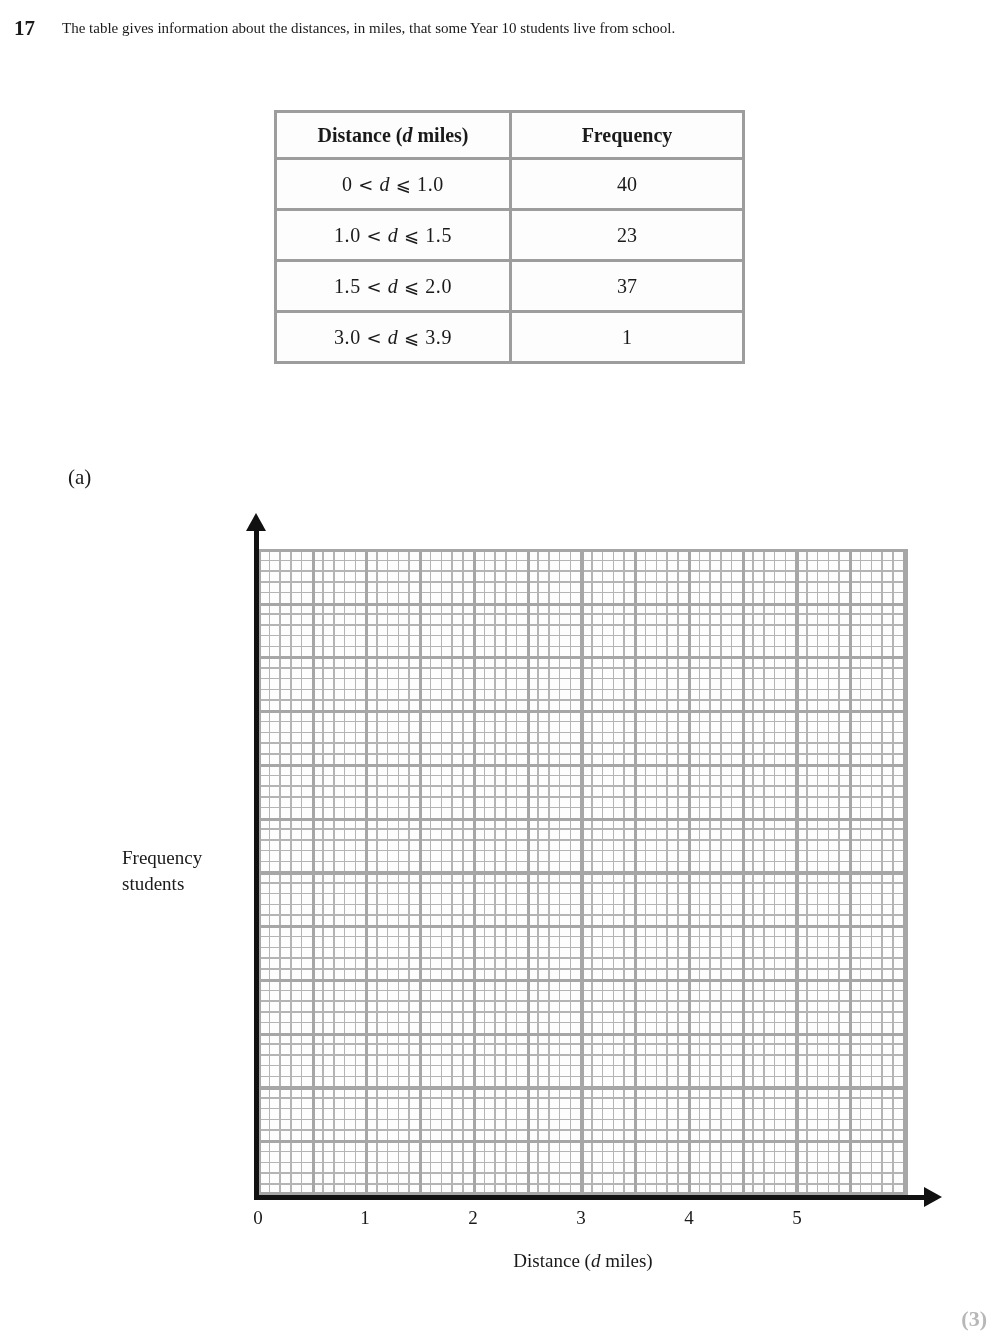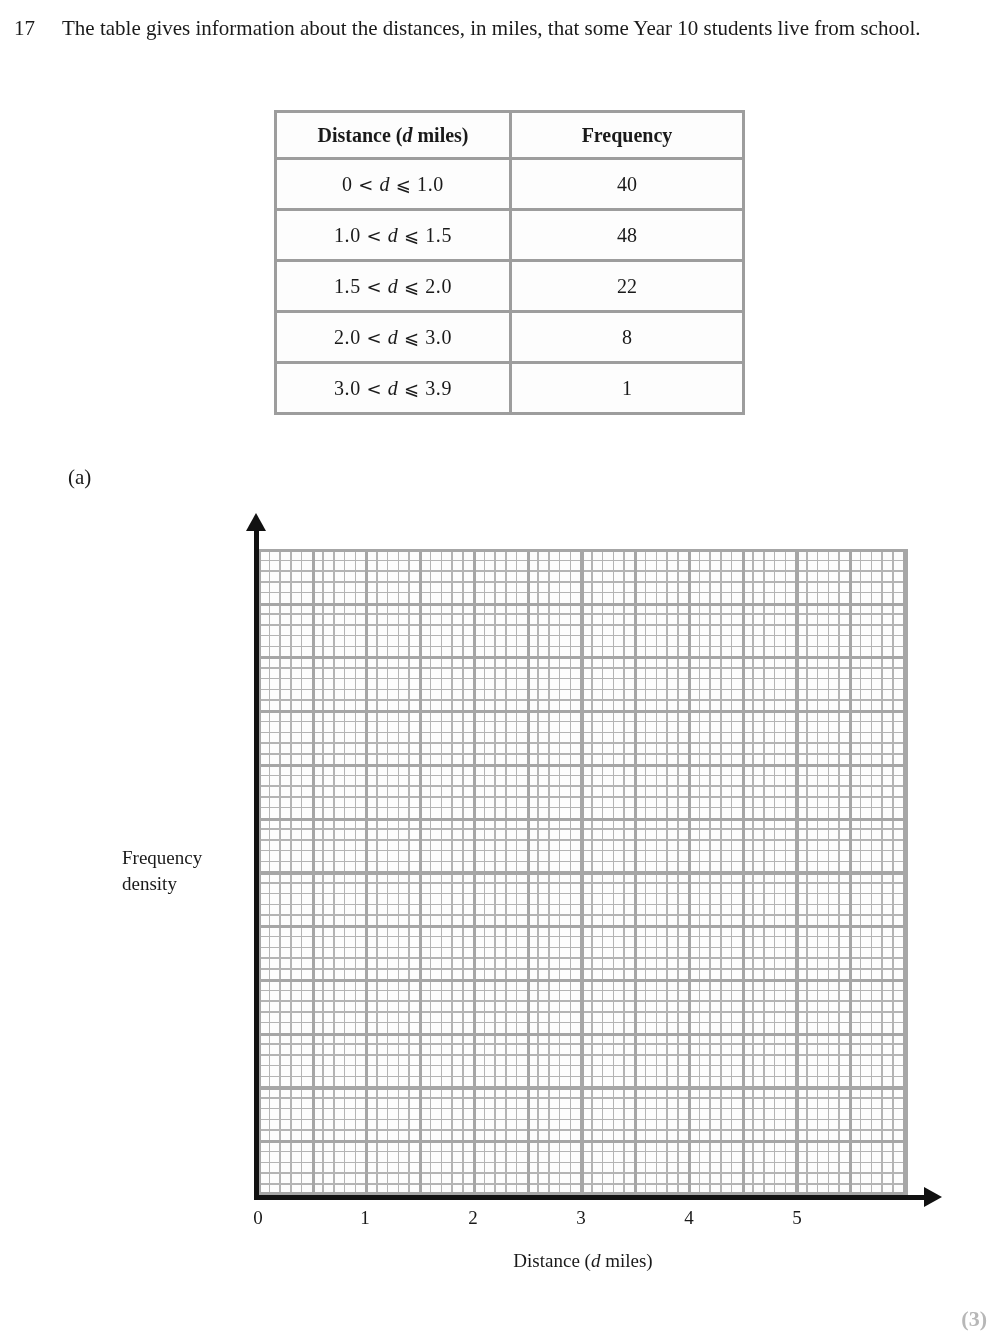"17" #question-number { font-weight: normal -> bold }
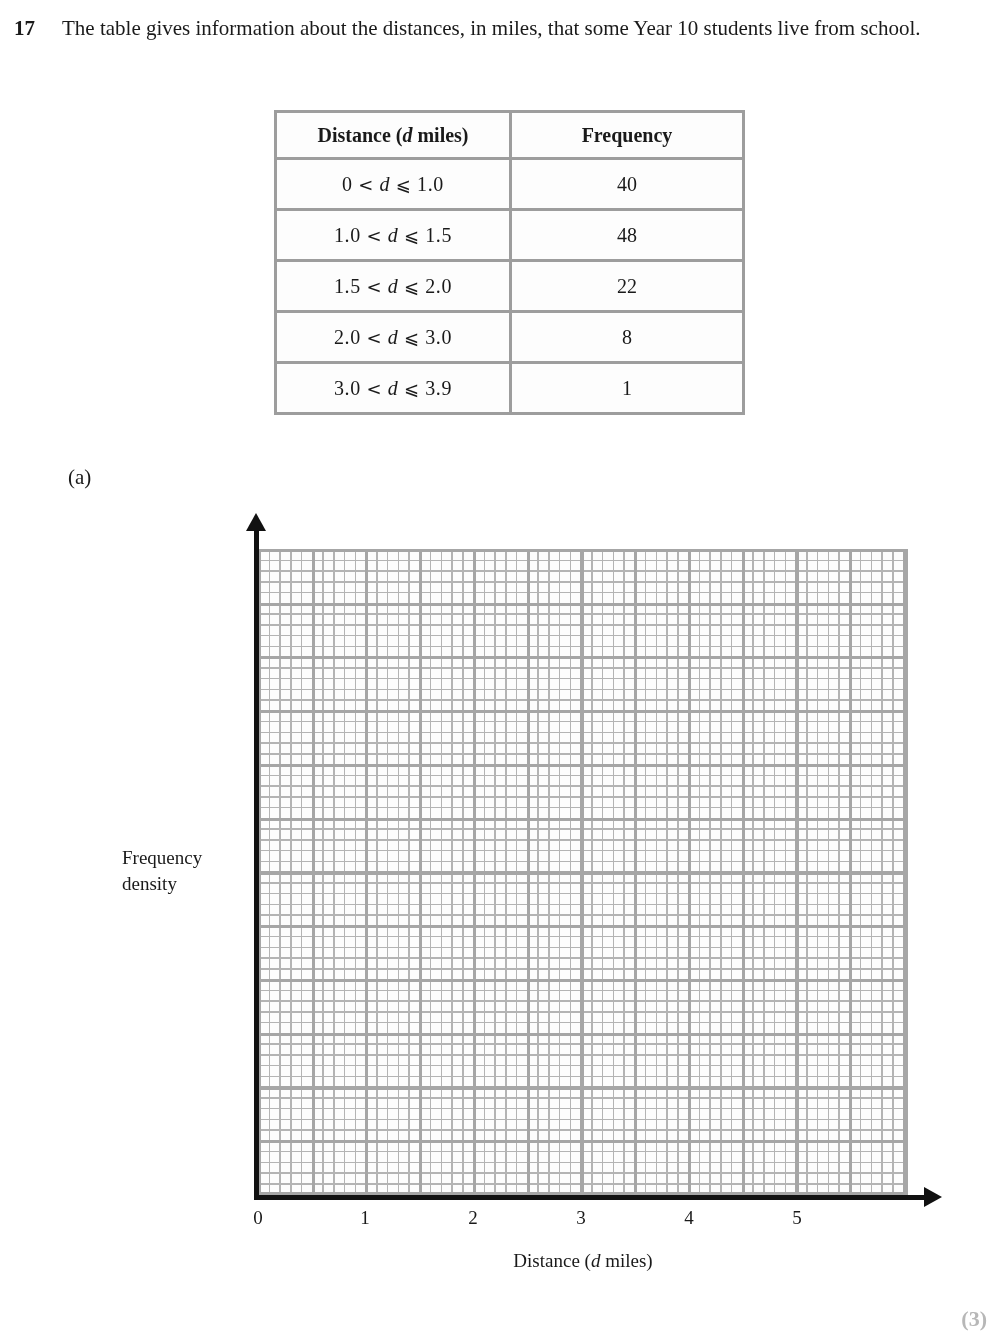"The table gives information about" #question-text { font-size: 21px -> 15px }
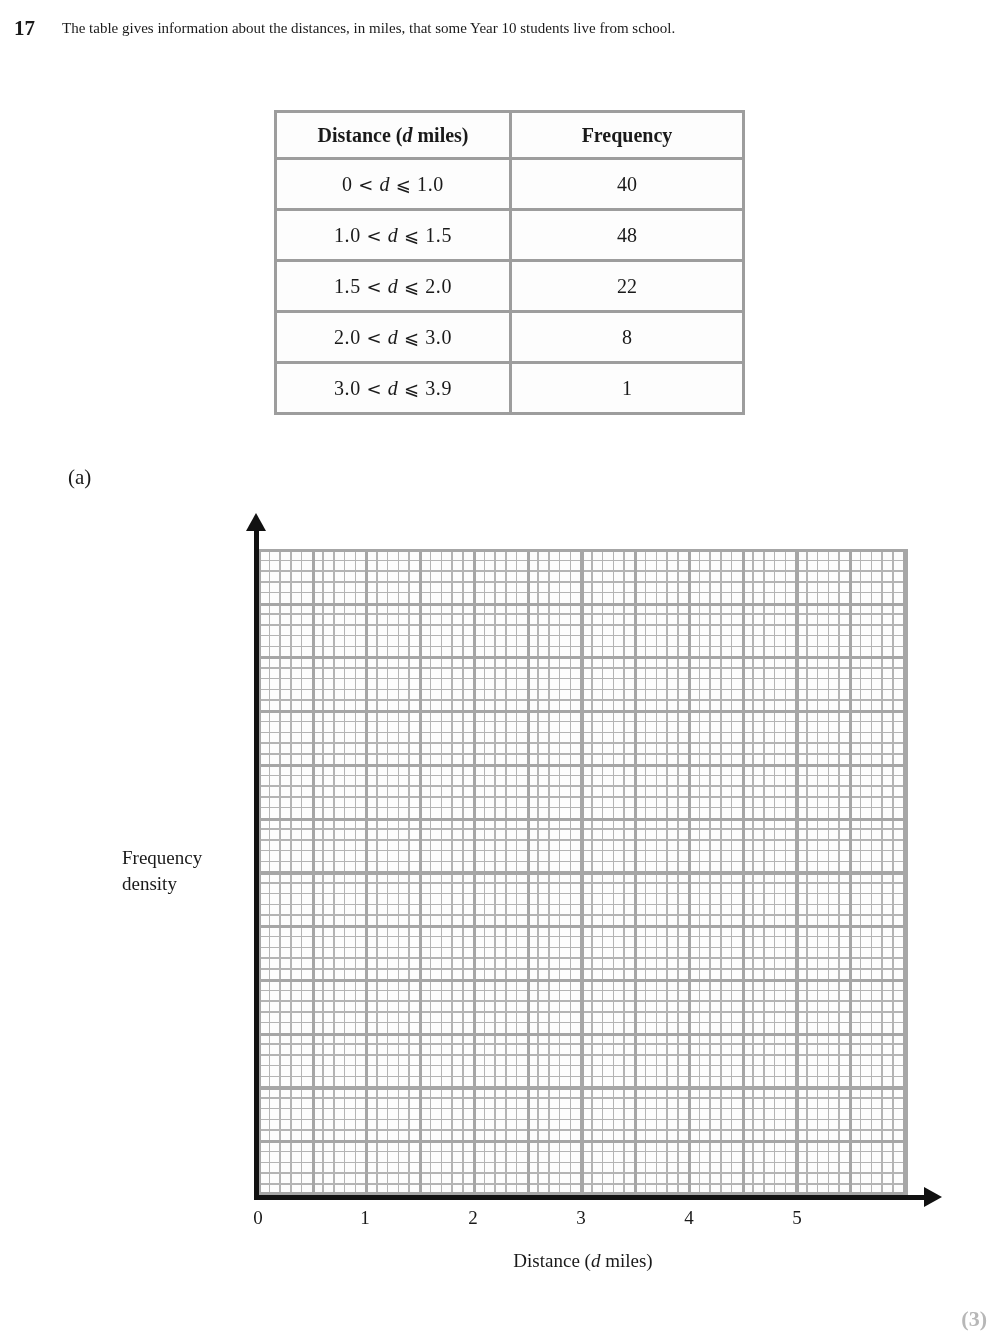"48" td { text: 48 -> 23 }
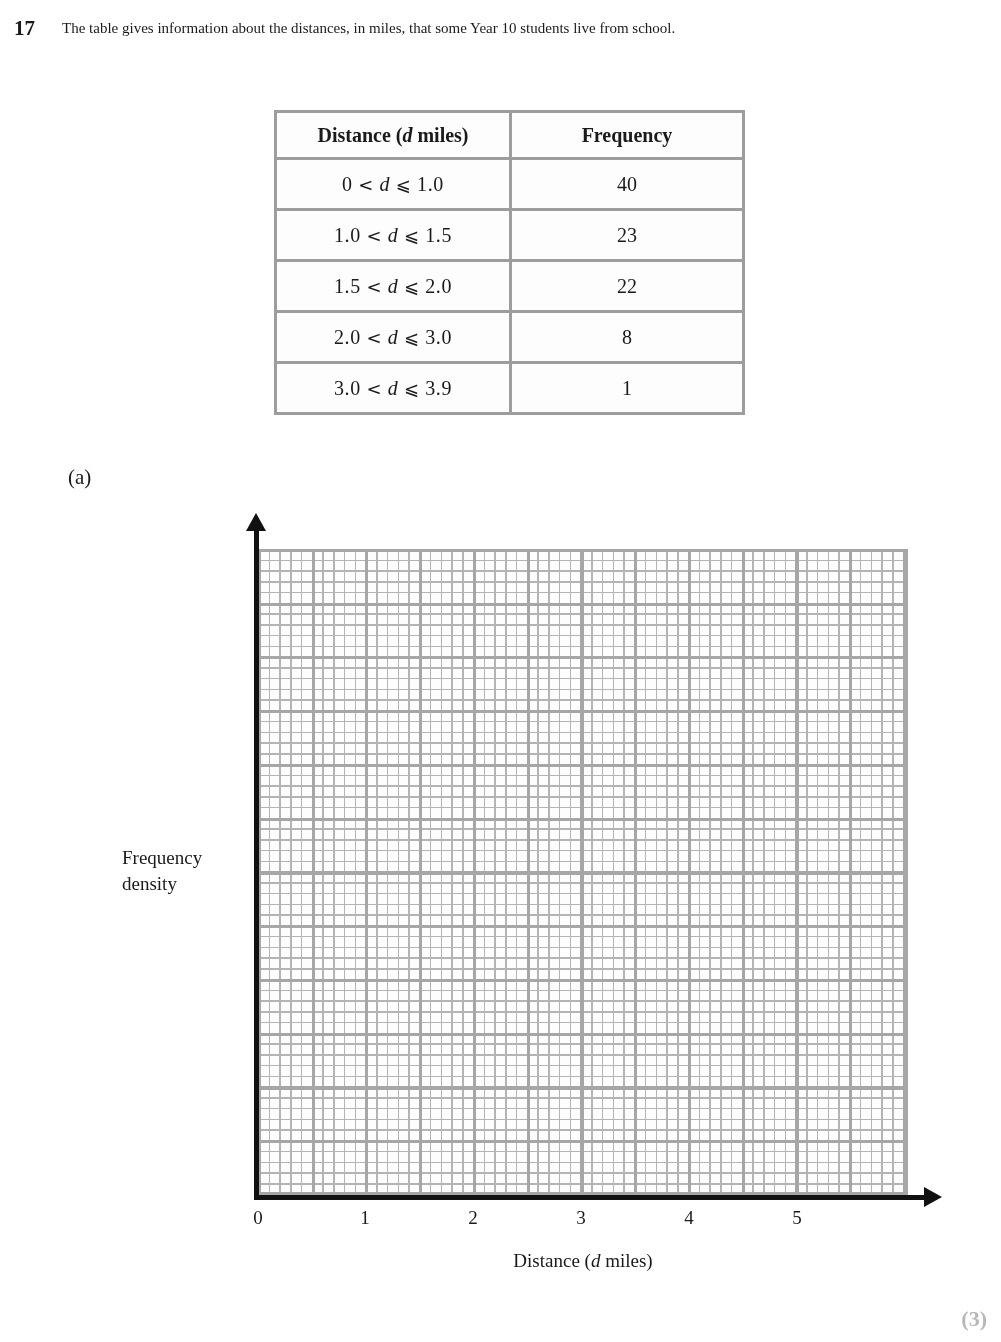"22" td { text: 22 -> 37 }
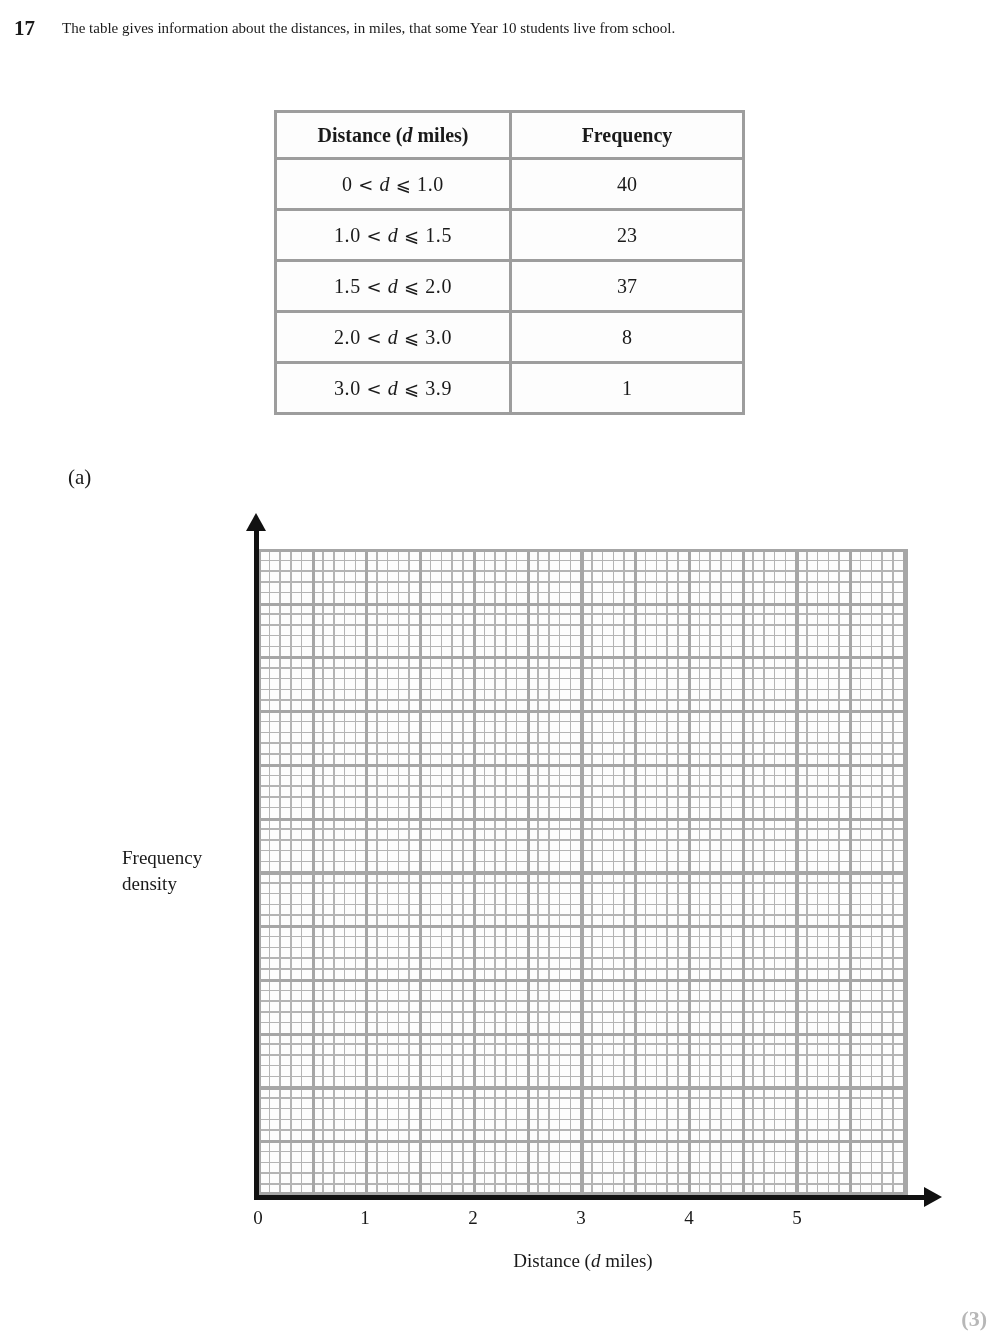"2.0 < d ⩽ 3.0" tr { html: <tr> <td><span>2.0</span> <span>&lt;</span> <span>d</span> <span>⩽</span> <span>3.0</span></td> <td>8</td> </tr> -> none }
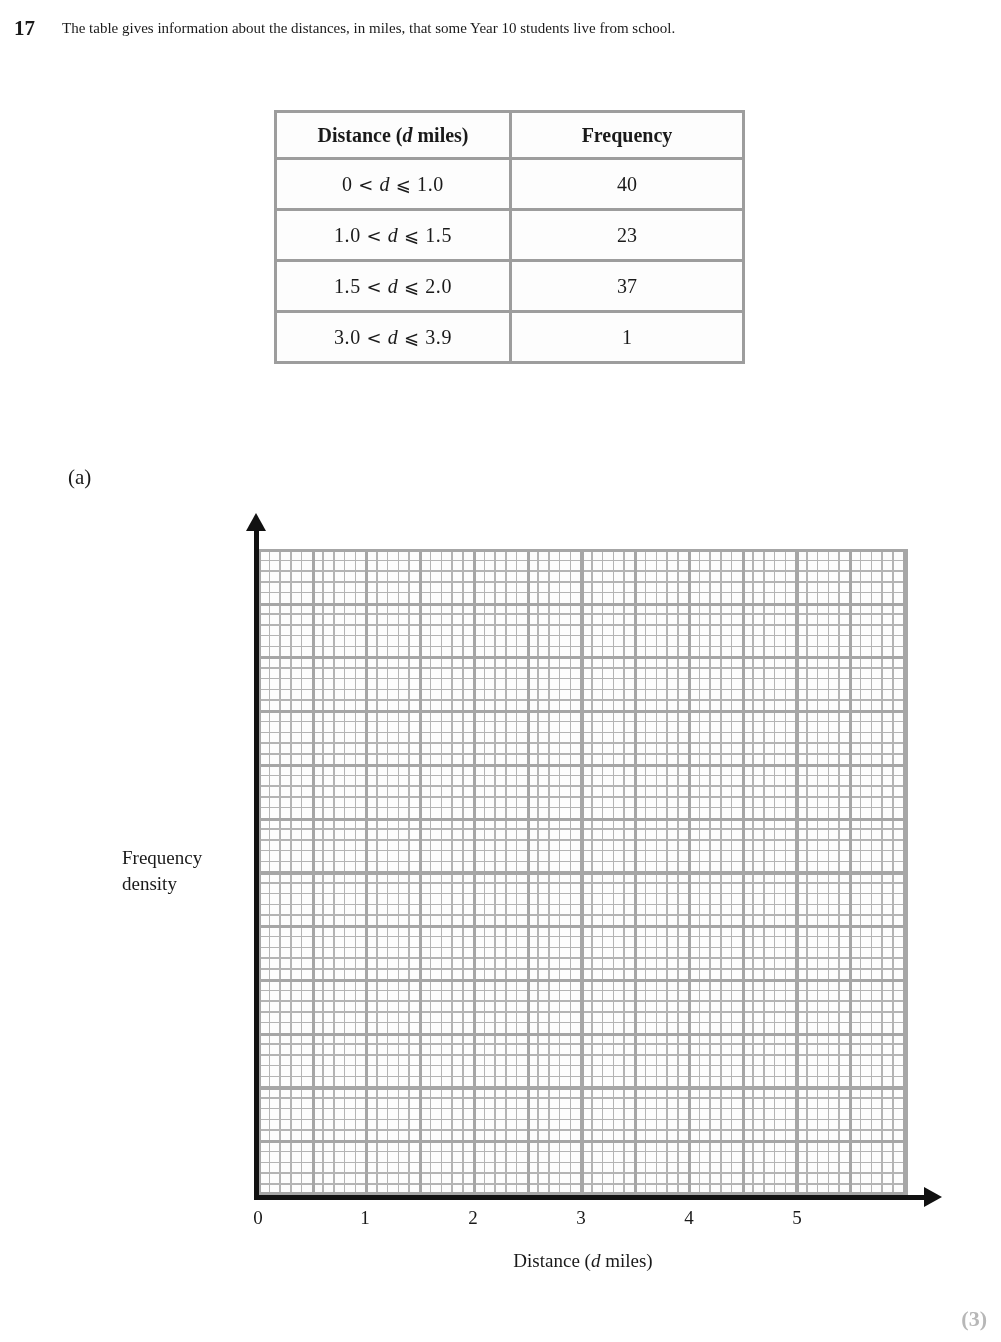"density" div { text: density -> students }
